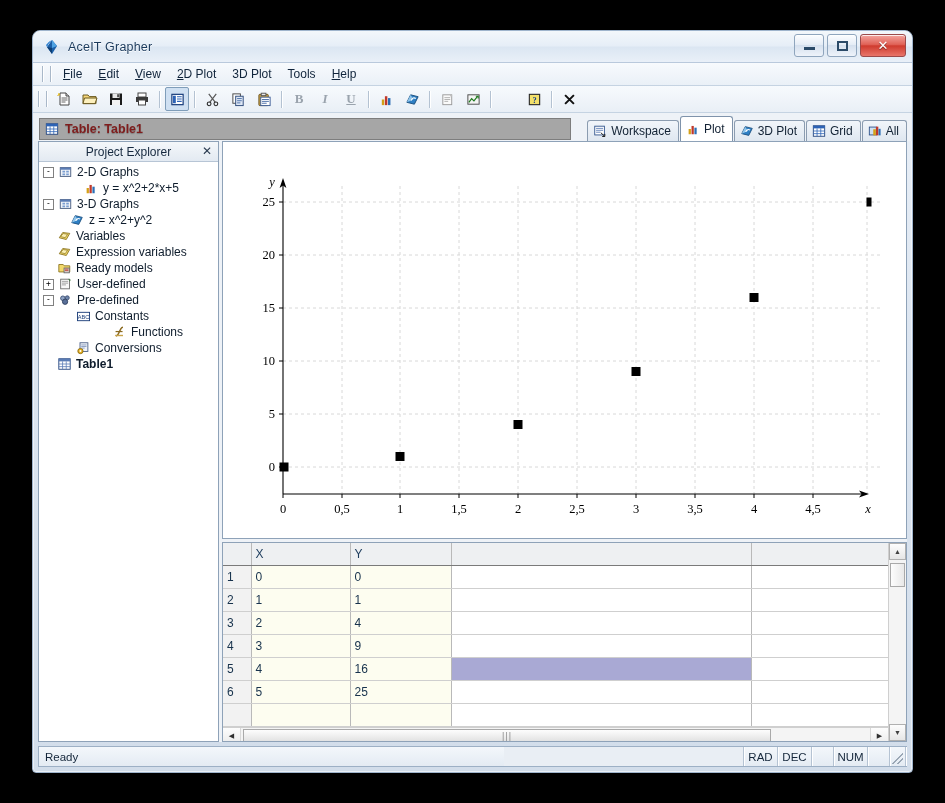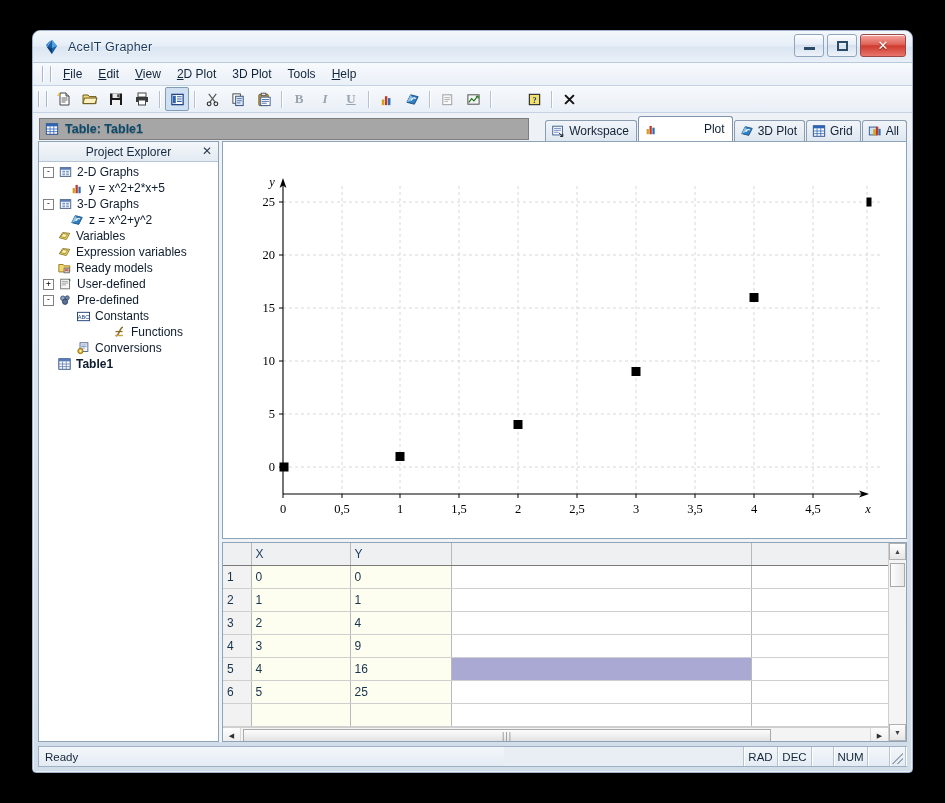"Table: Table1" #doctitle .t { color: #0c4a6e -> #7f1d1d }
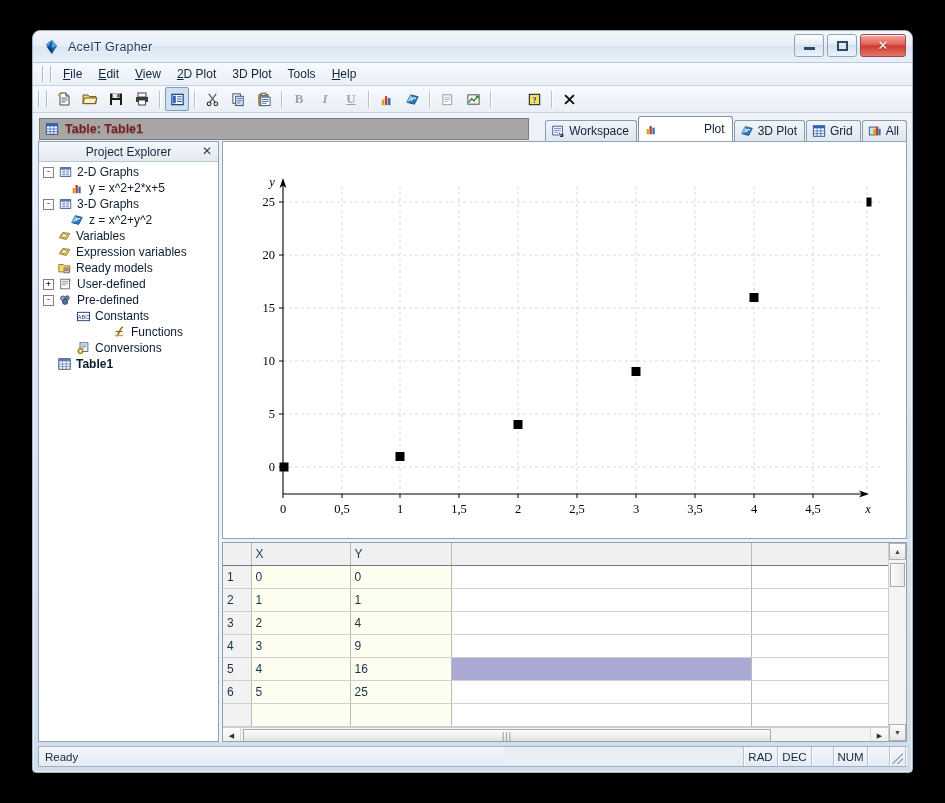"Plot" .tab.active { gap: 42px -> none }
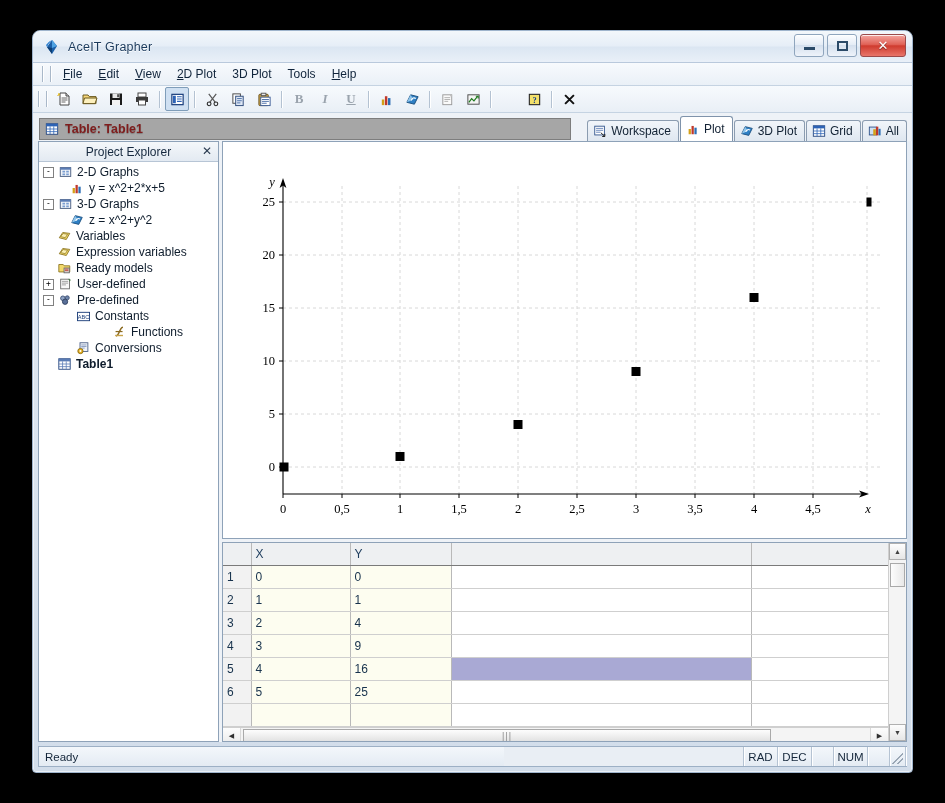"y = x^2+2*x+5" div.trow { padding-left: 30px -> 44px }
